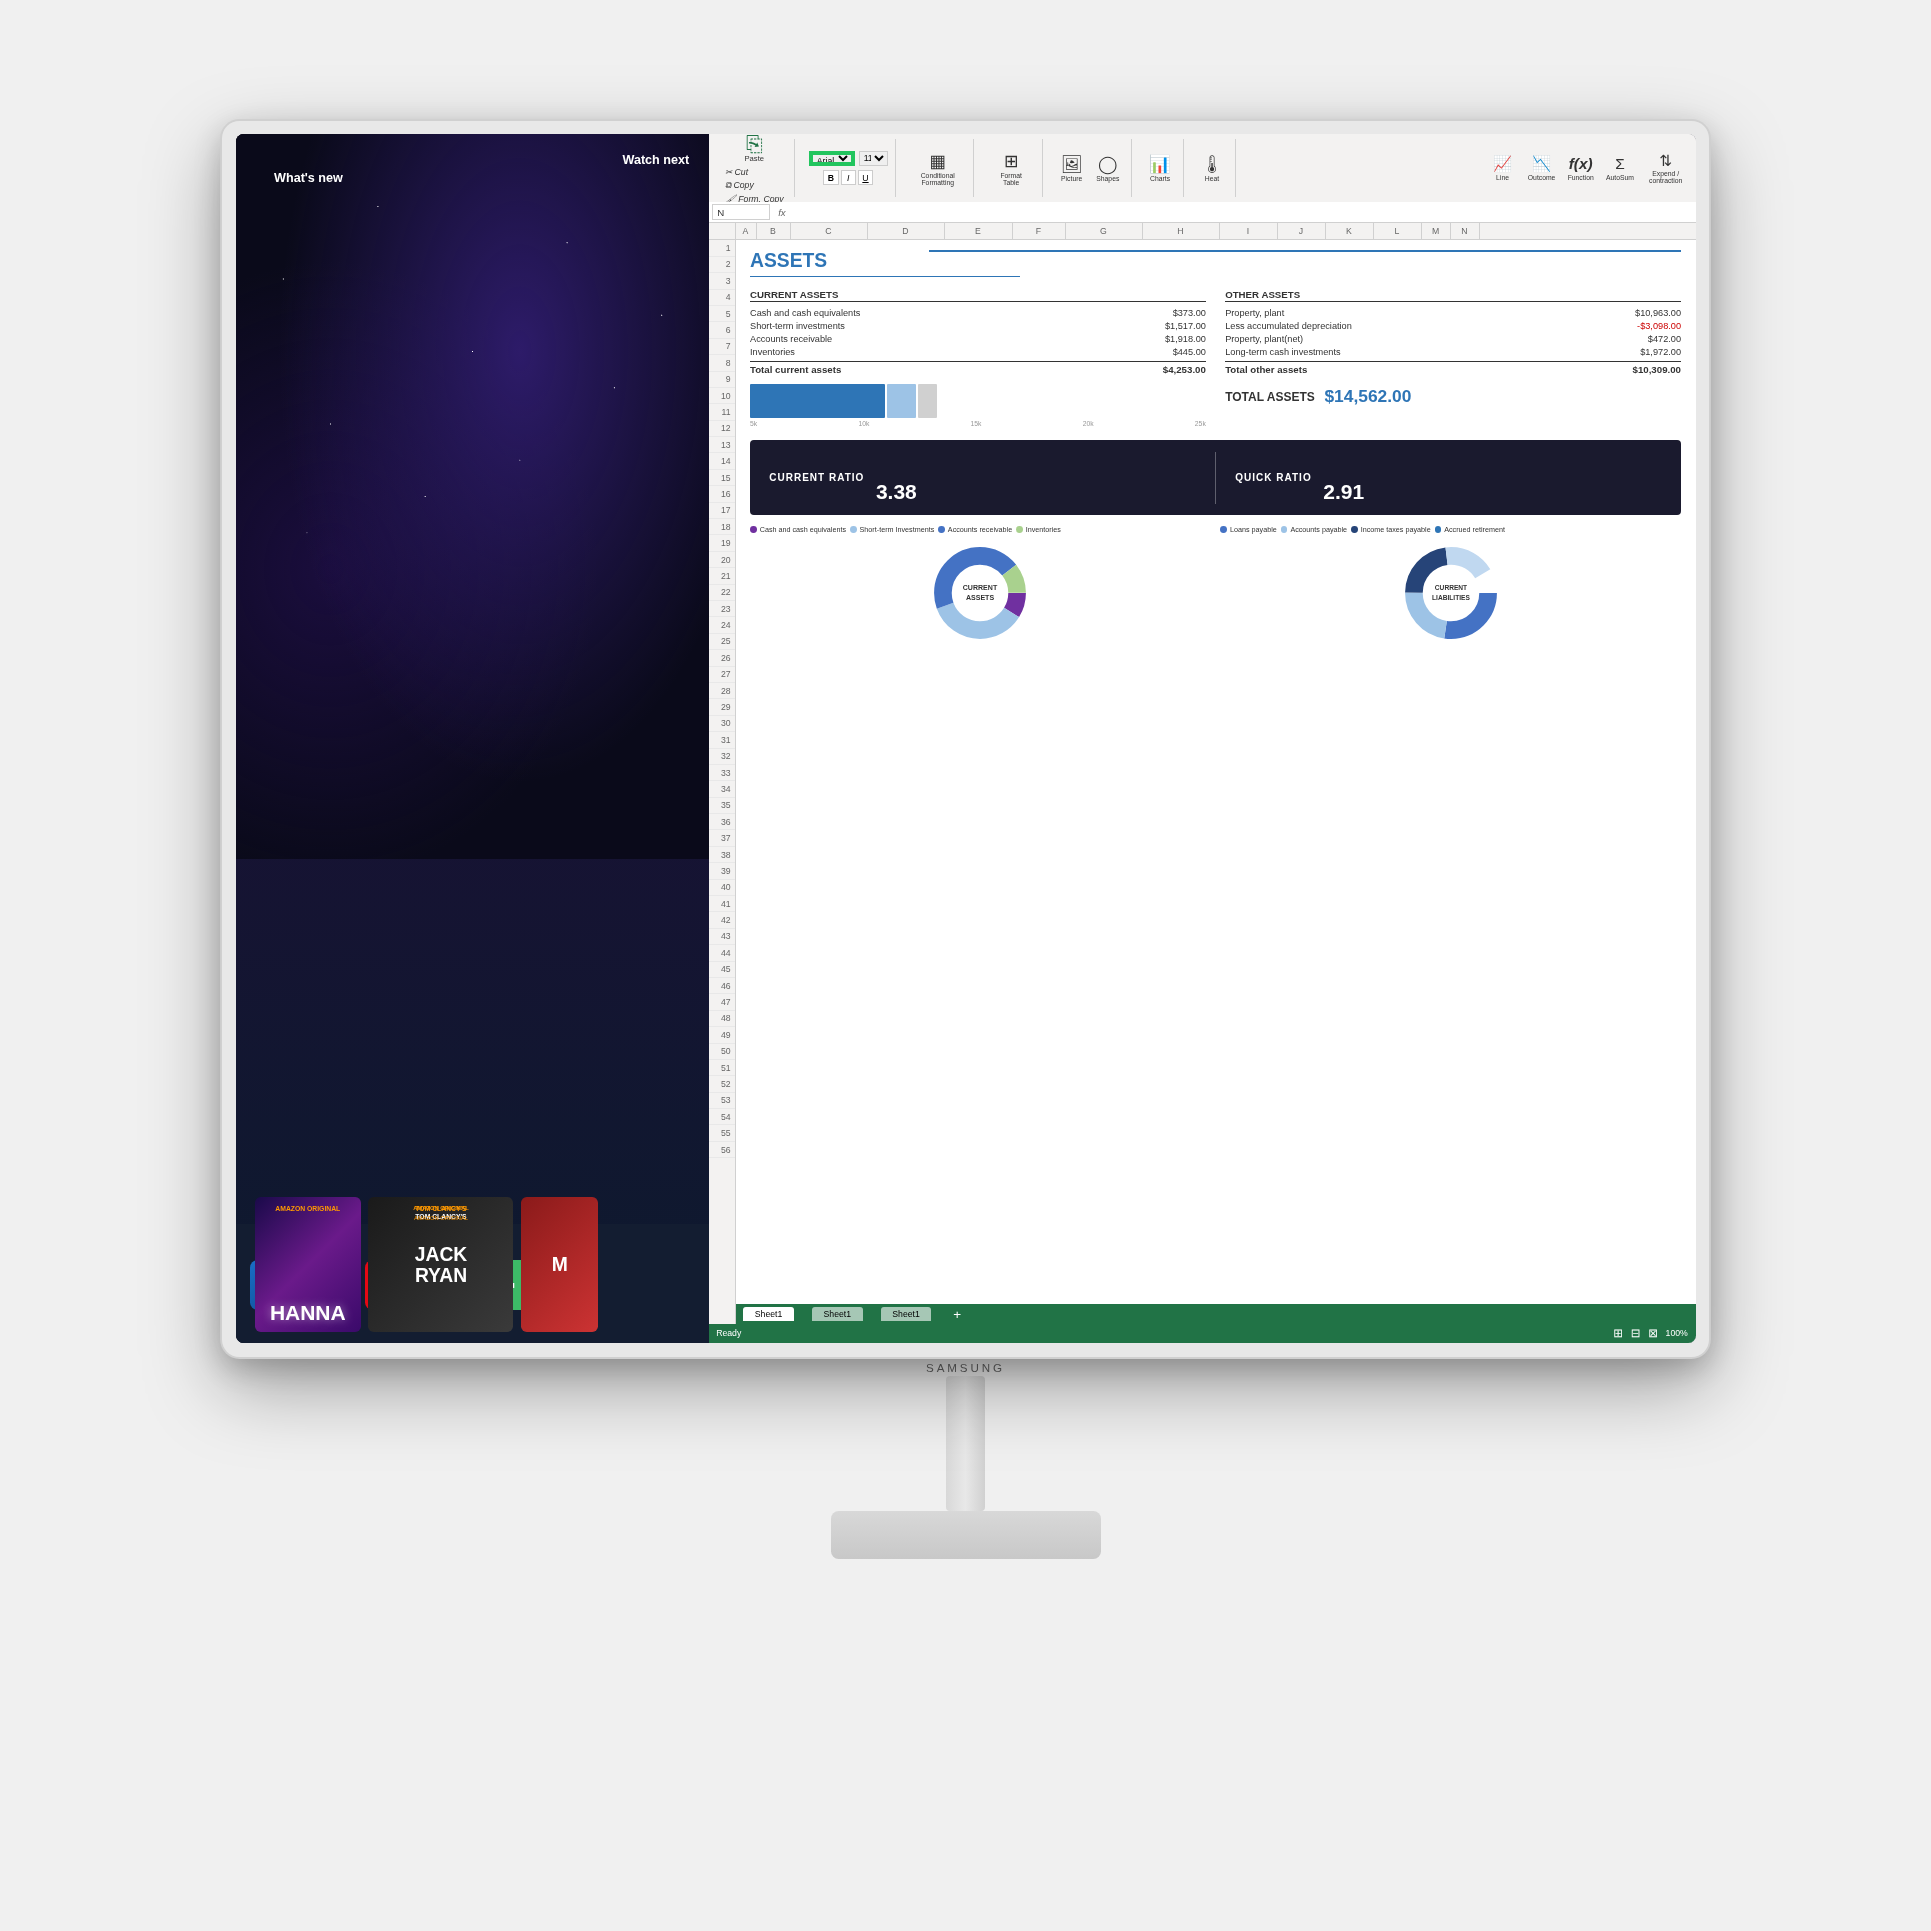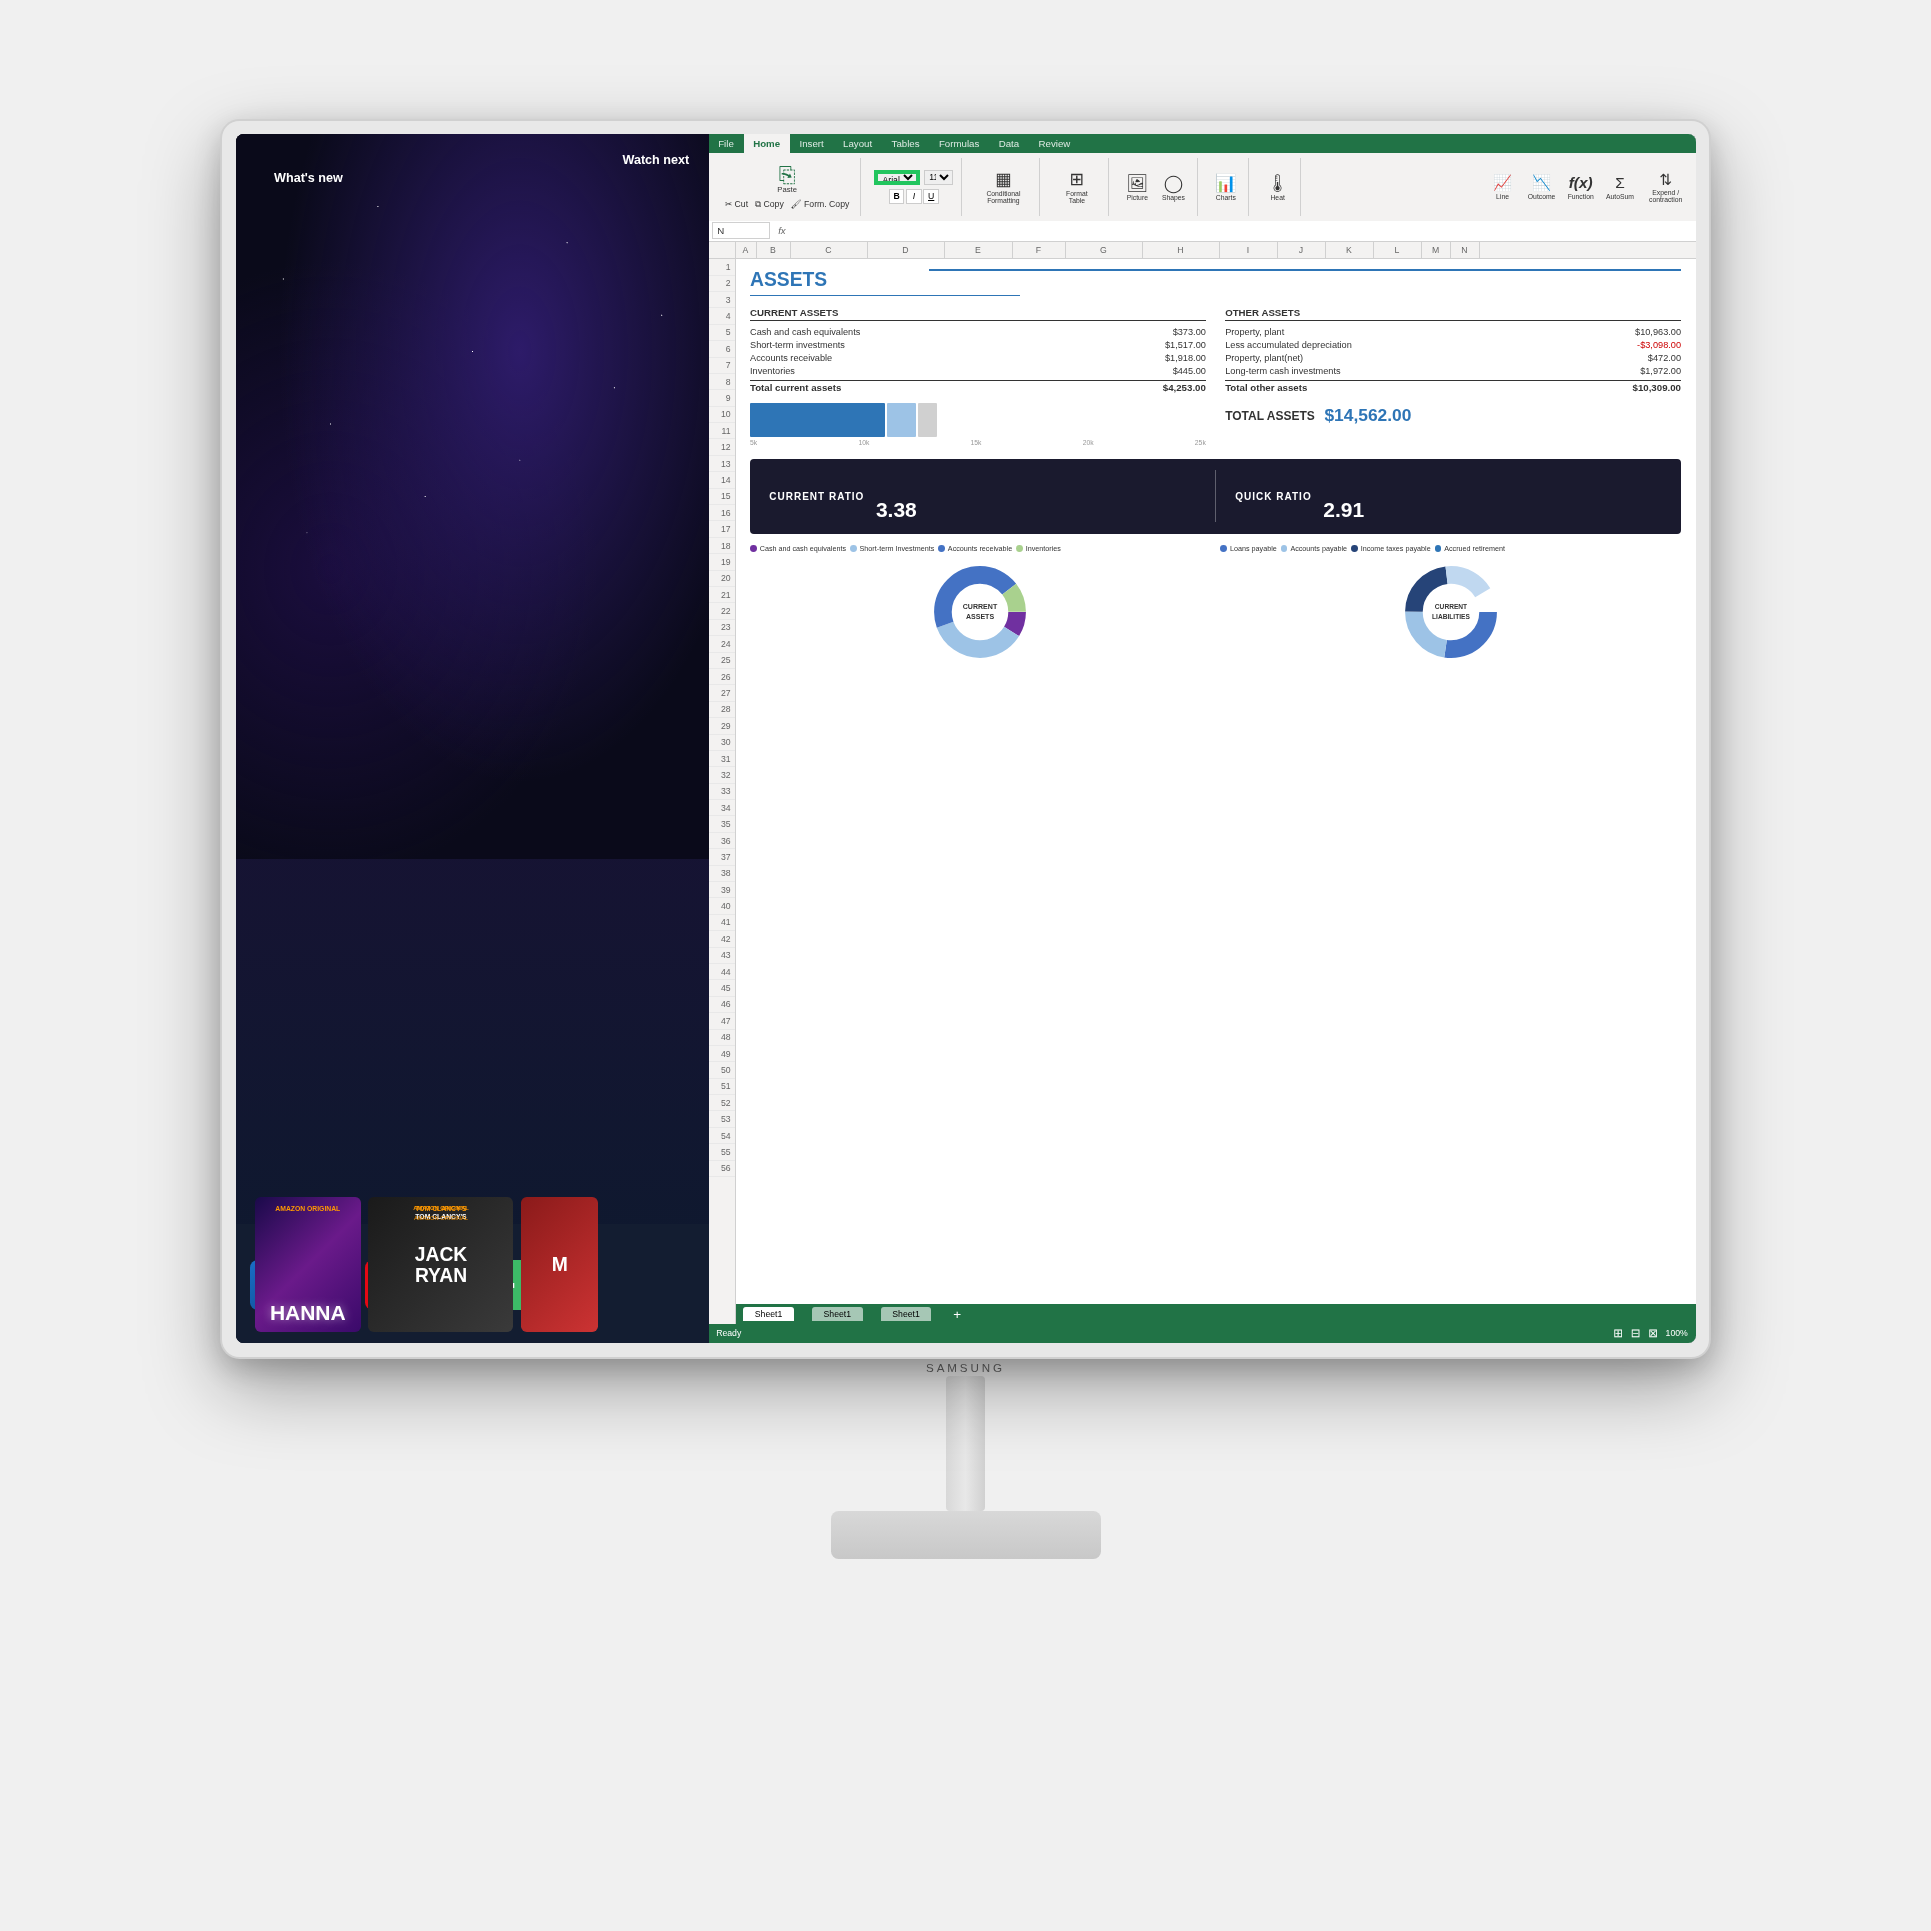"File" div.excel-tabs { html: <div> <div>File</div> <div>Home</div> <div>Insert</div> <div>Layout</div> <div>Tables</div> <div>Formulas</div> <div>Data</div> <div>Review</div> </div> -> none }
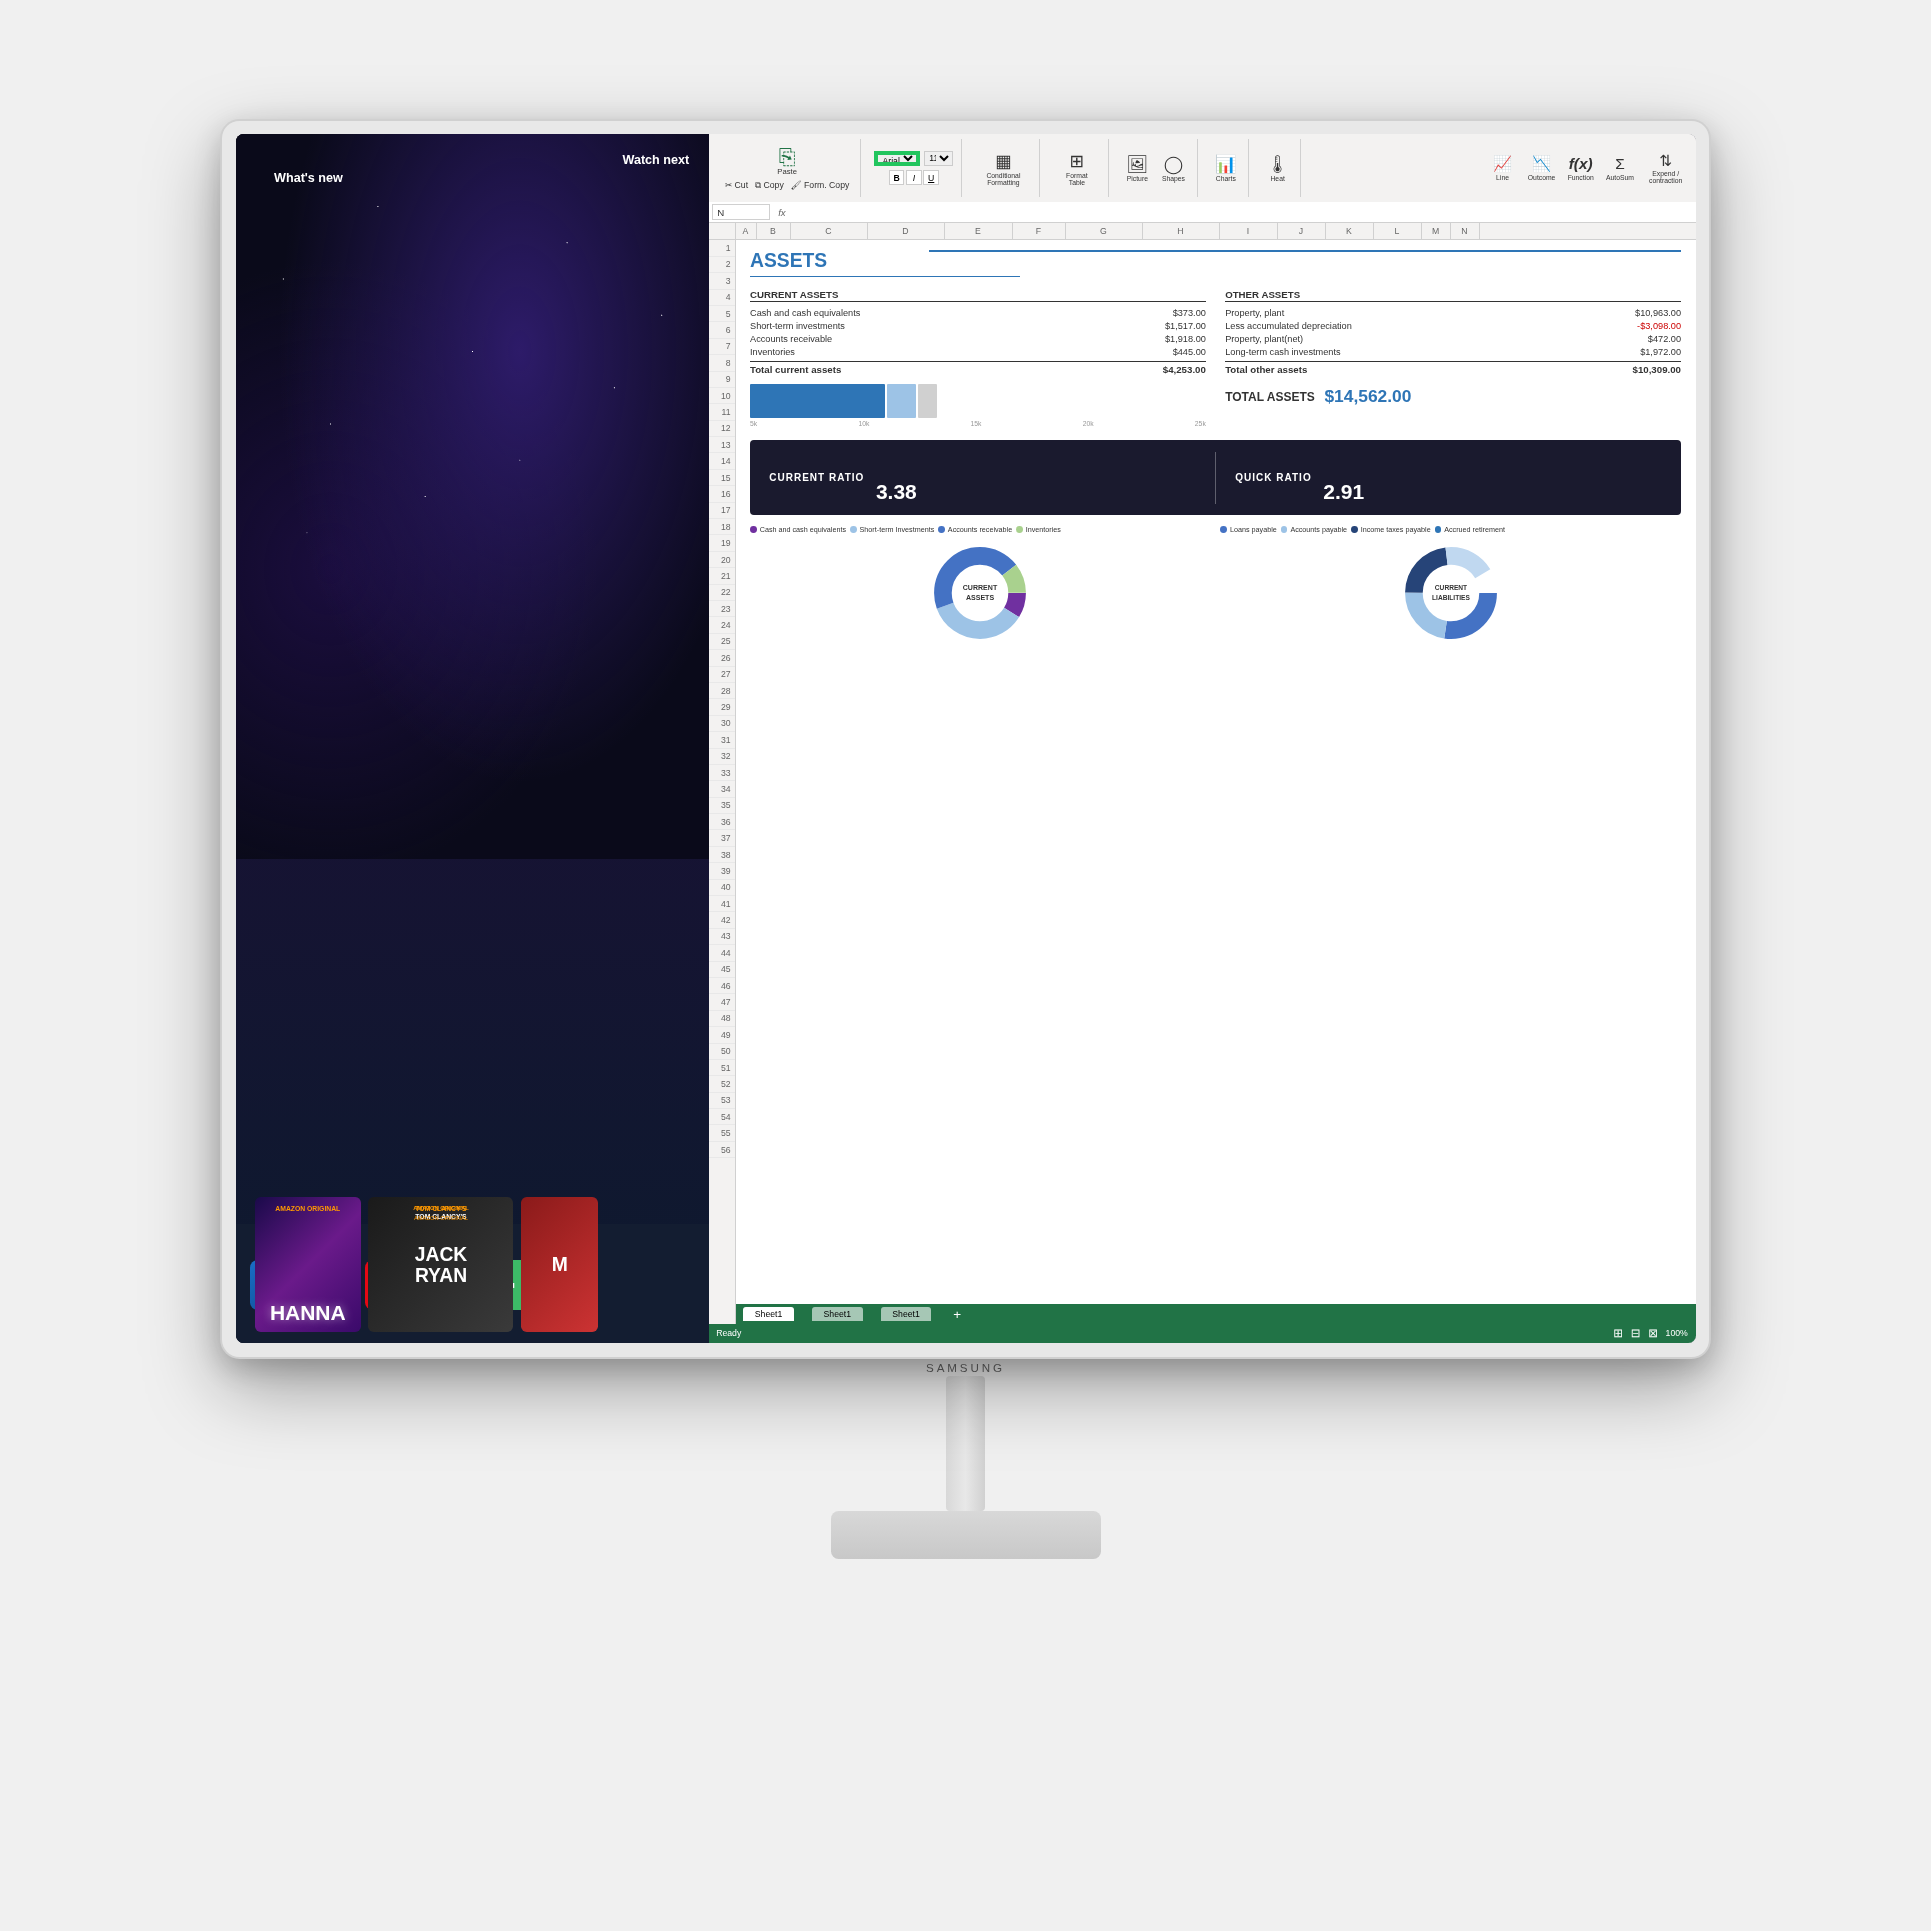"✂ Cut" div { flex-direction: row -> column; font-style: none -> italic }
